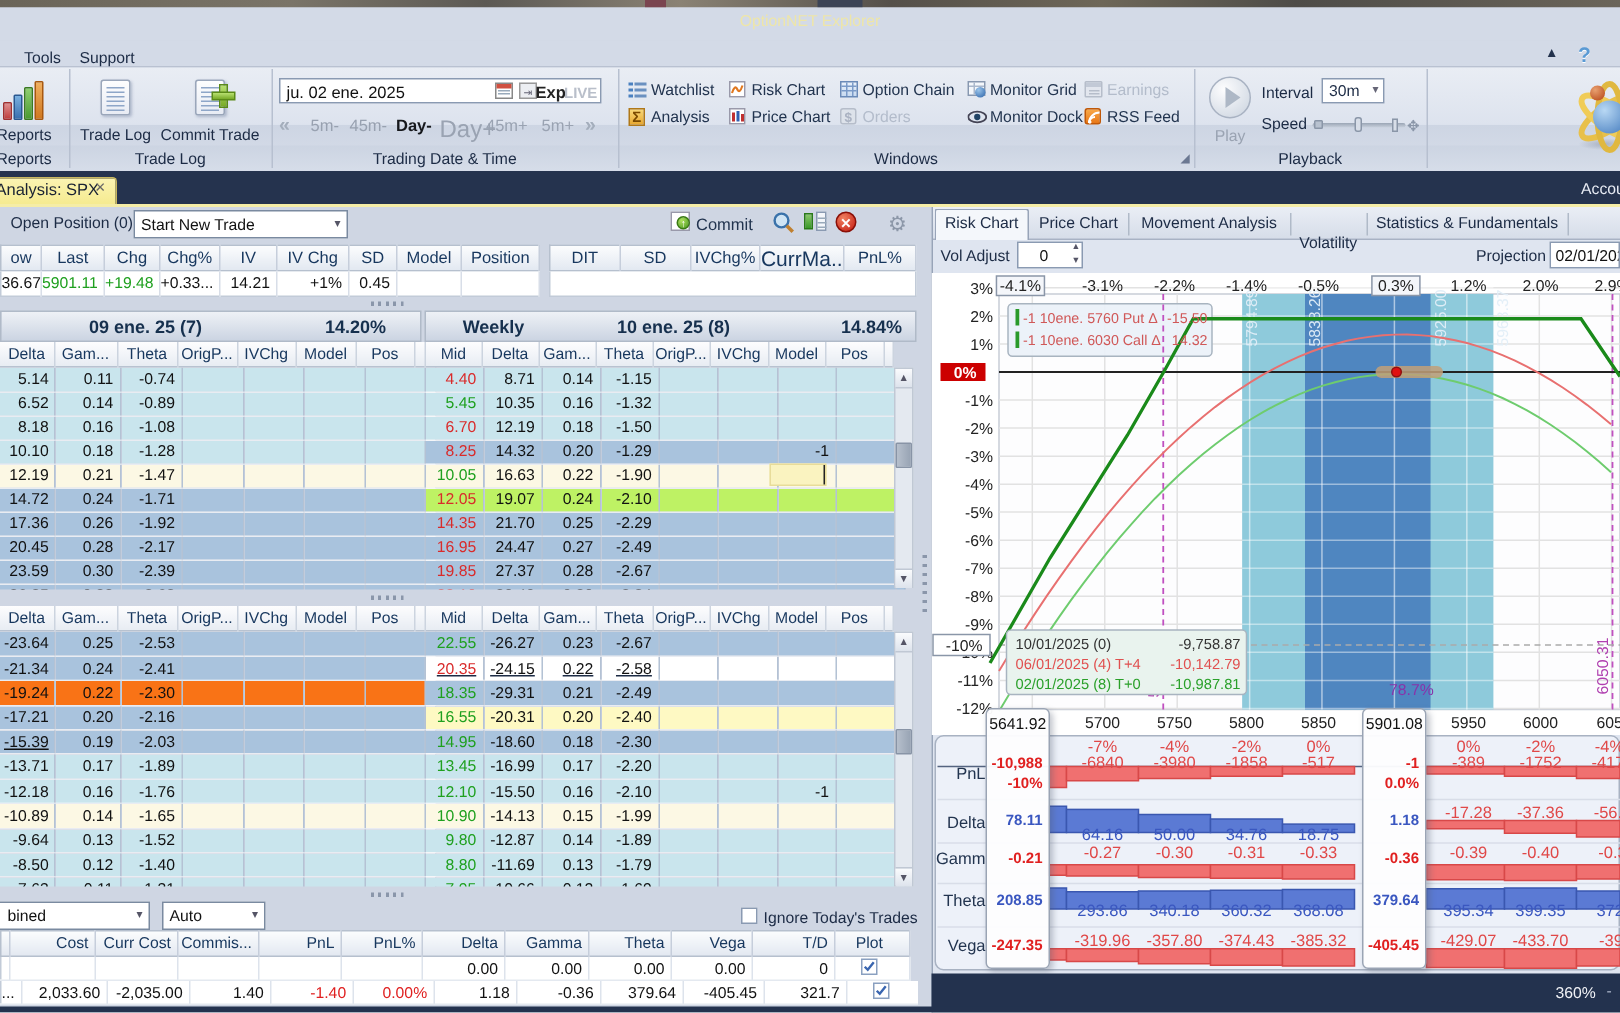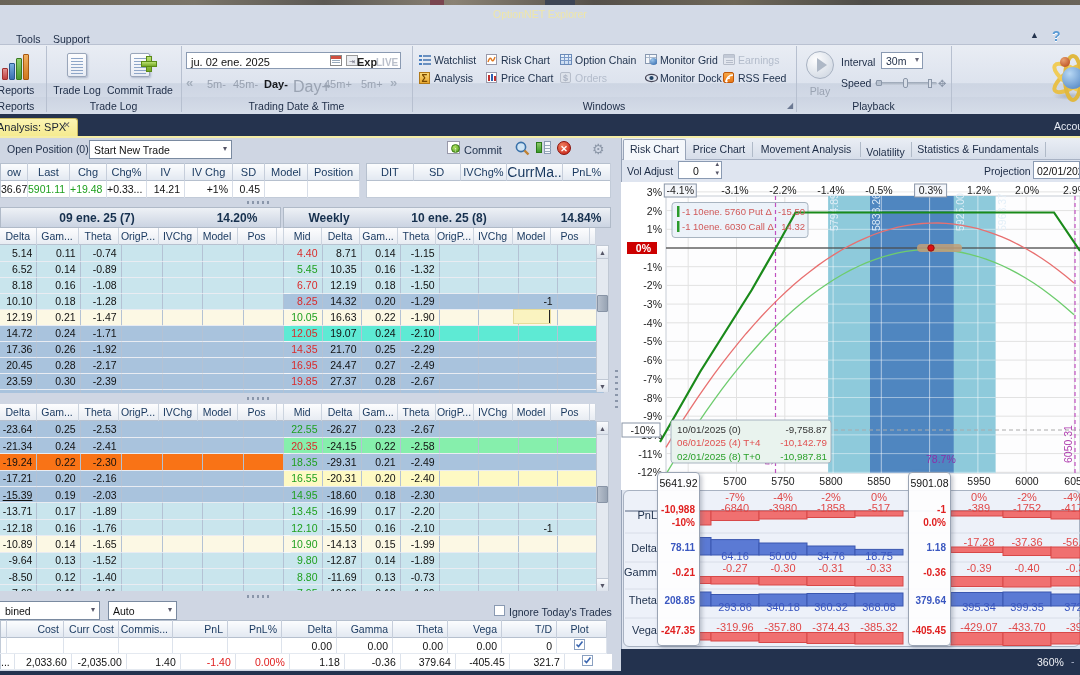"Volatility" div.abs { top: 146px -> 156px }
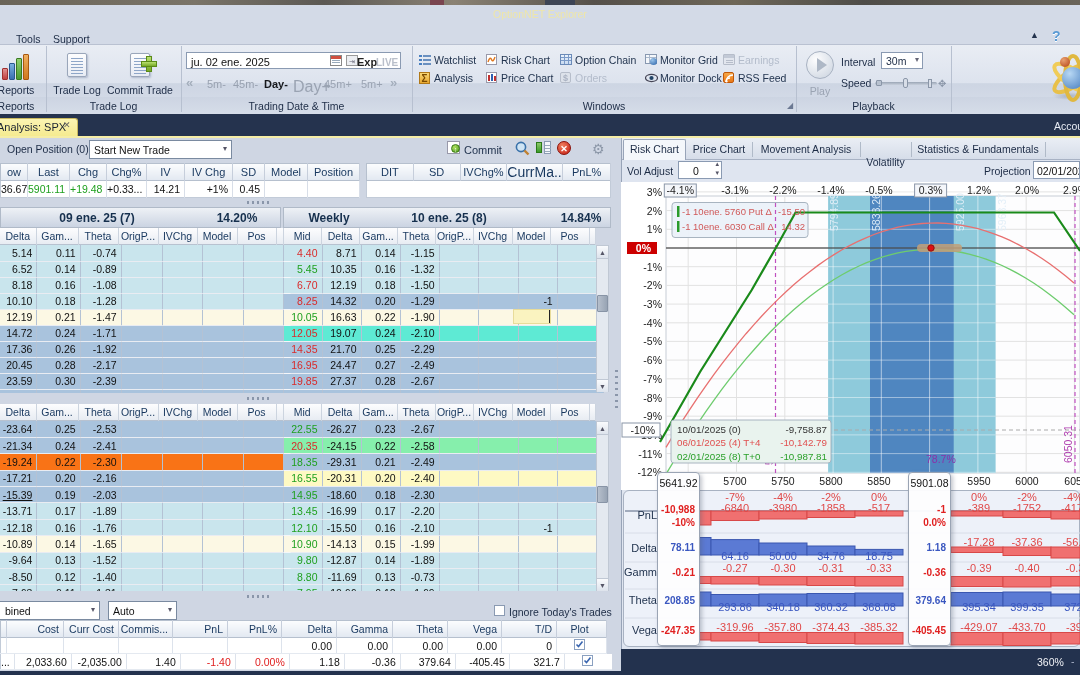"12.05" tr { background: #5eead4 -> #bef264 }
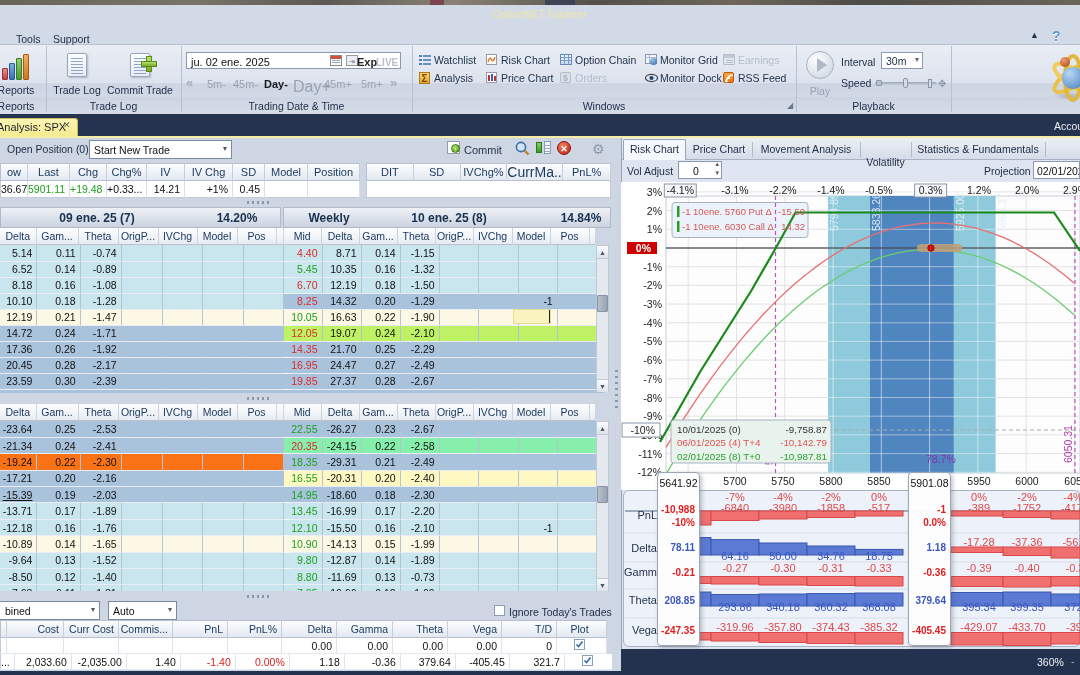"20.35" tr { background: #86efac -> #ffffff; text-decoration: none -> underline }
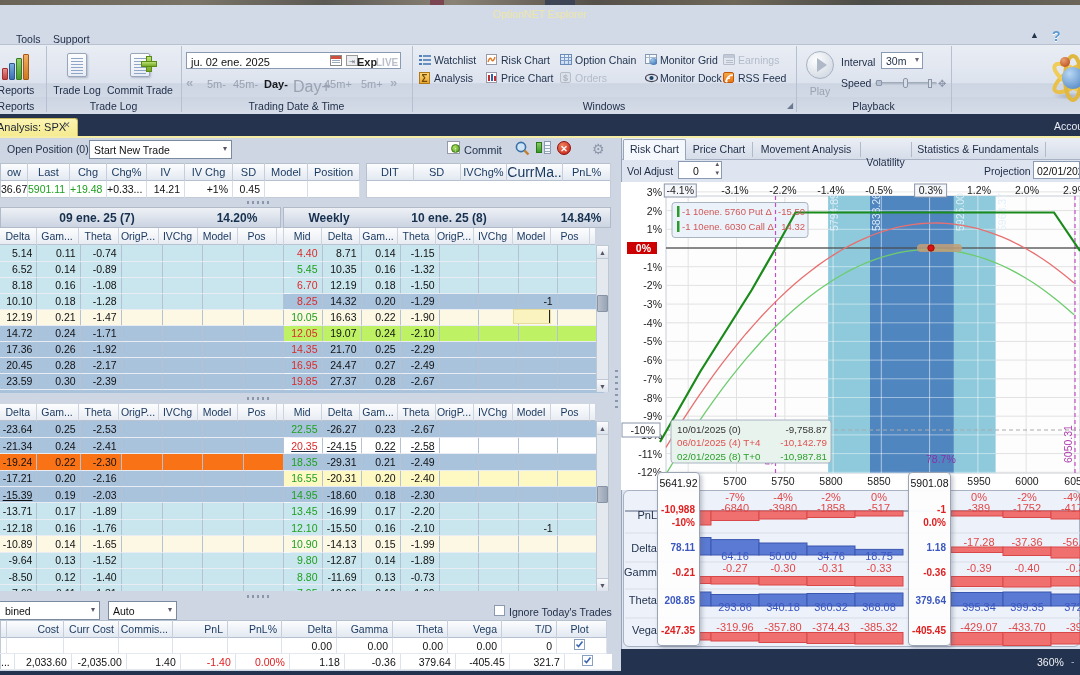"-0.73" td.num { text: -0.73 -> -1.79 }
